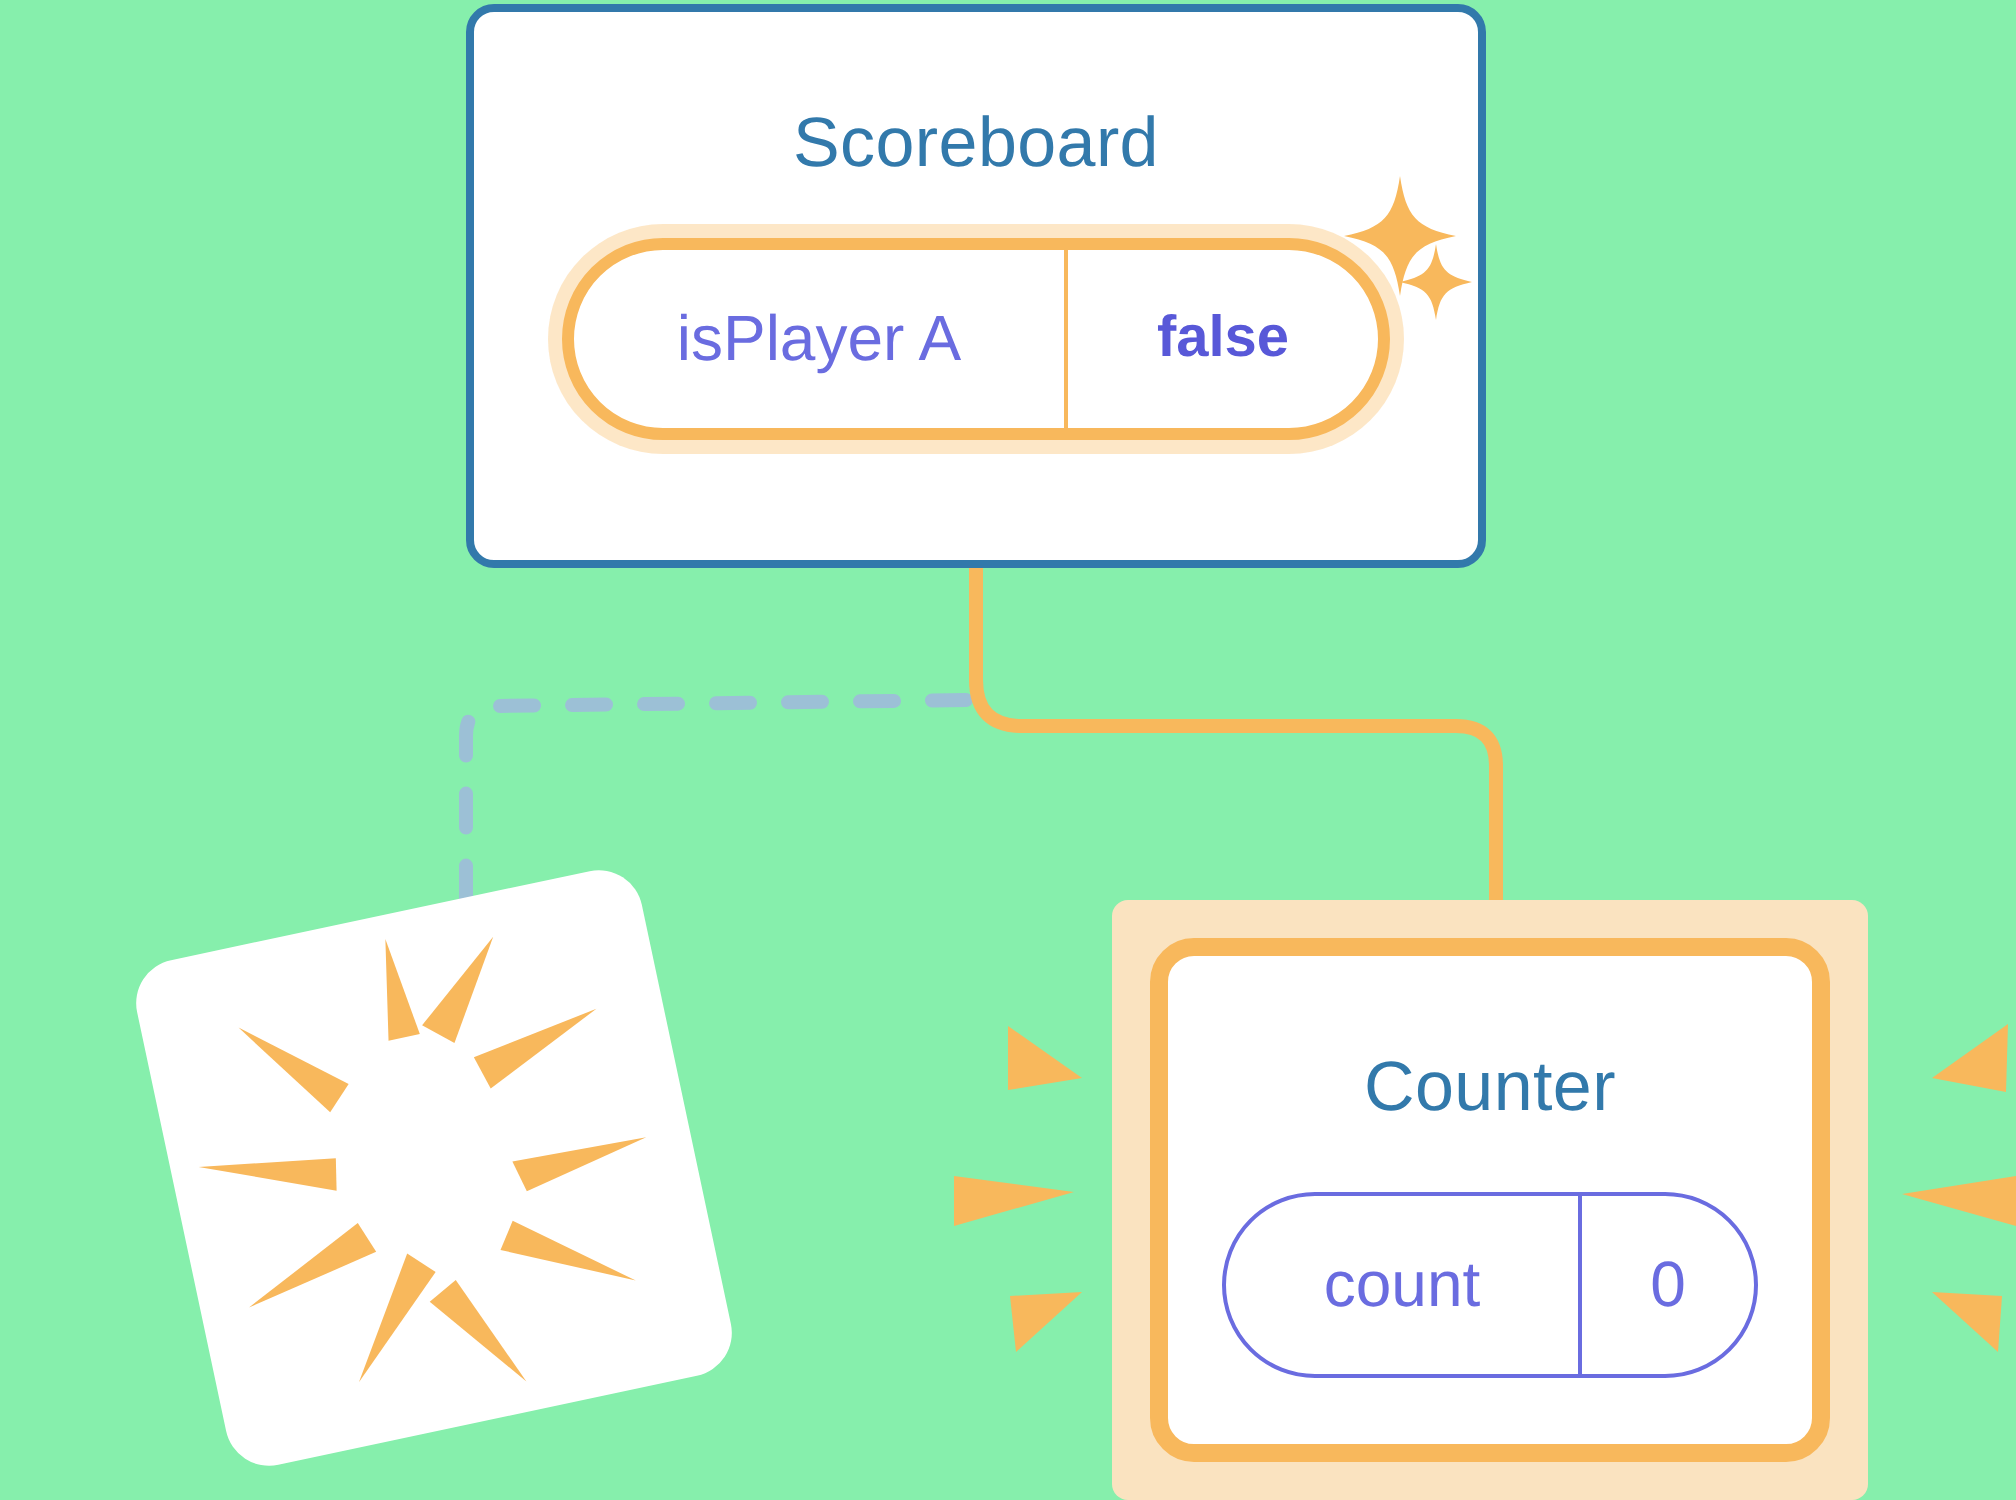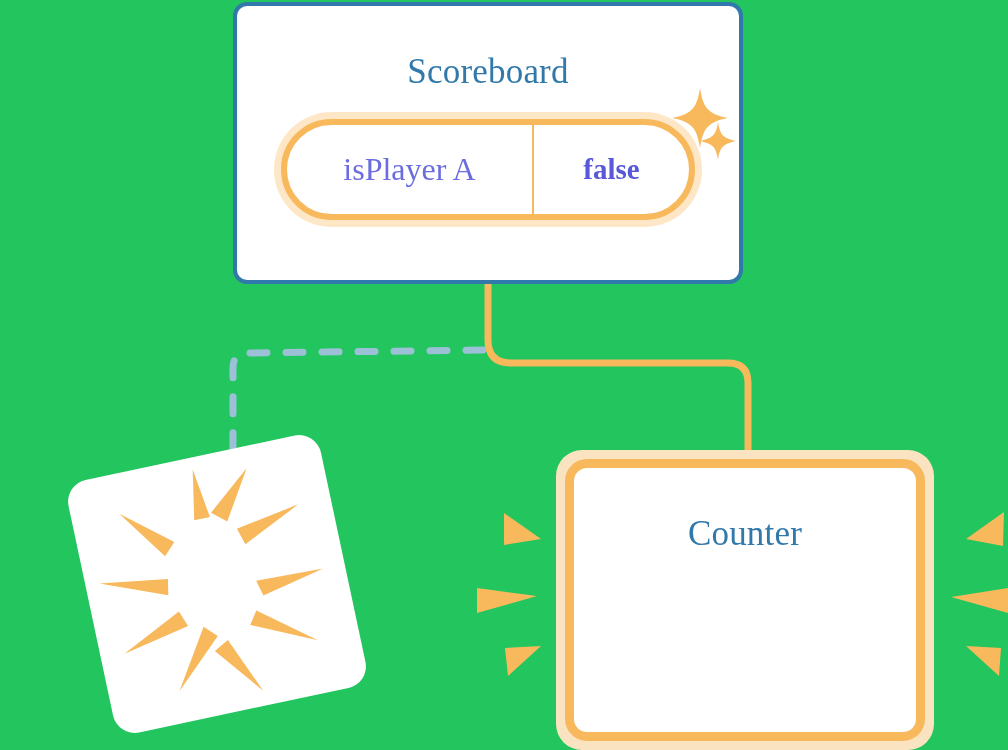"Scoreboard" #stage { background: #22c55e -> #86efac; font-family: Liberation Serif, serif -> Liberation Sans, sans-serif }
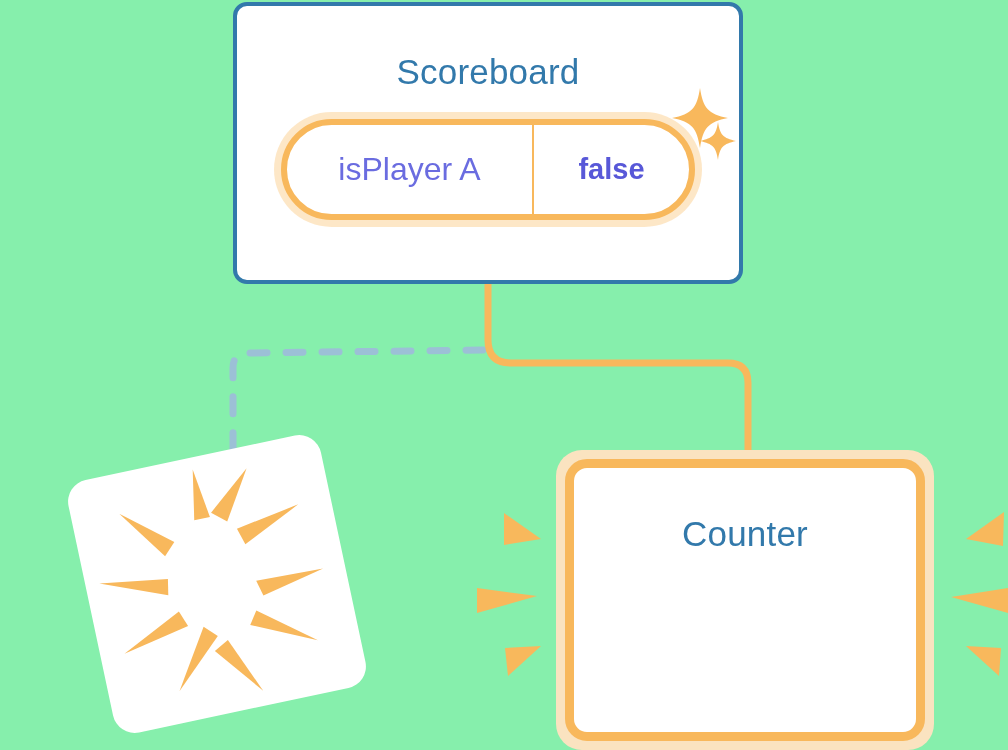"Counter" #counter-card { border-radius: 26px -> 8px; padding: 9px -> 19px }
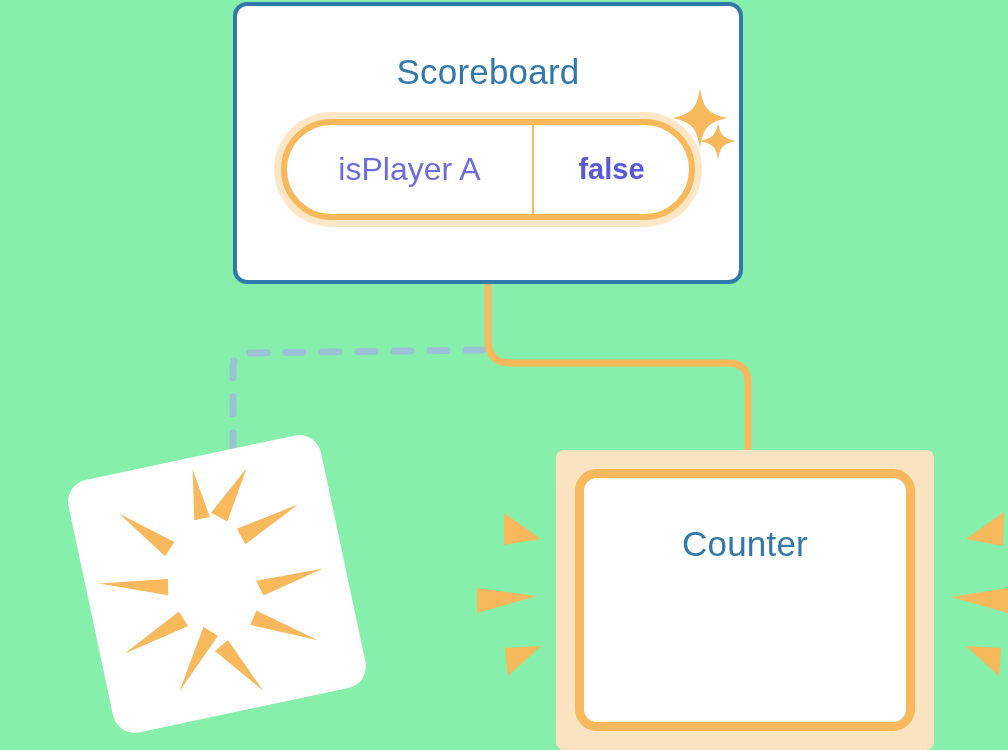"count" div.pill-wrap { html: none -> <div> <div> <div>count</div> <div>0</div> </div> </div> }
